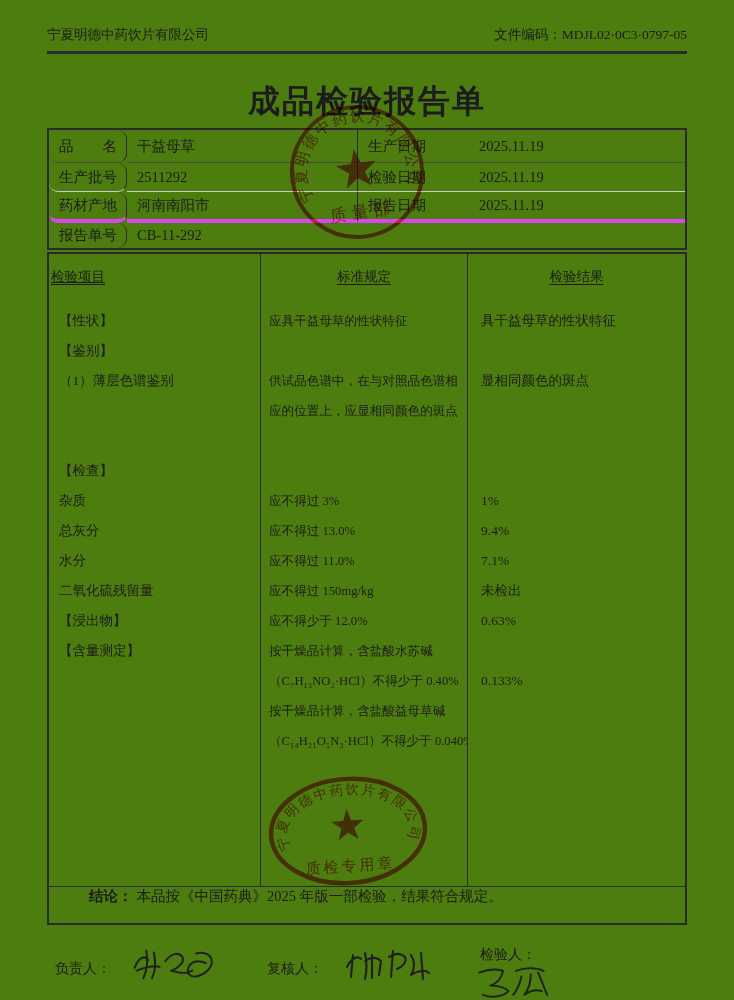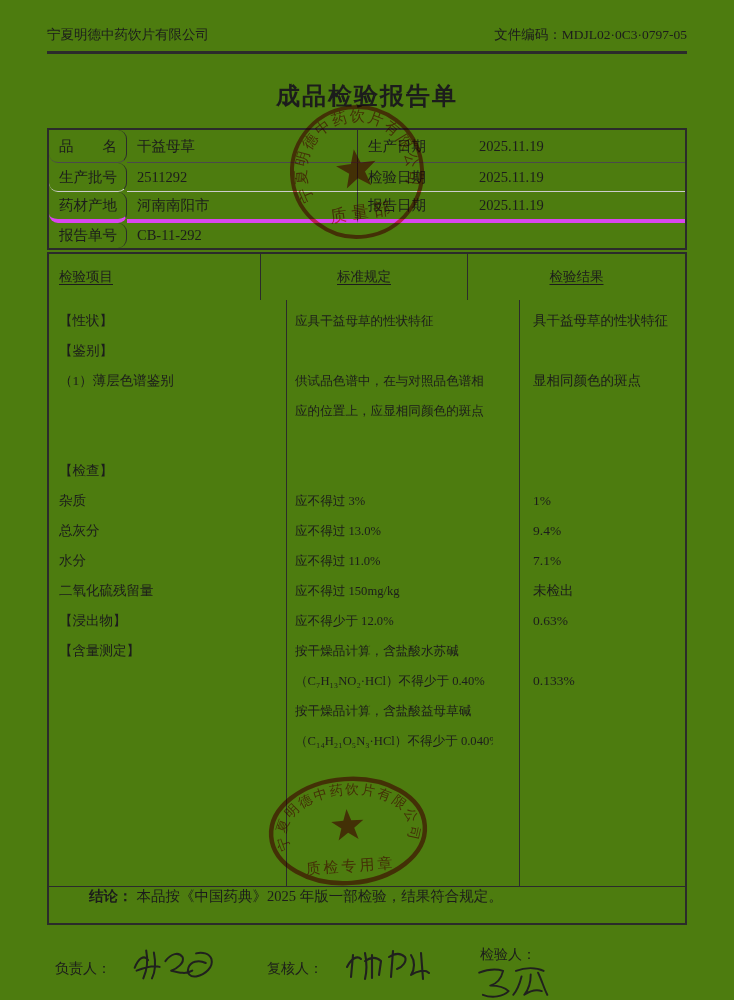"成品检验报告单" .doc-title { font-size: 24px -> 32px }
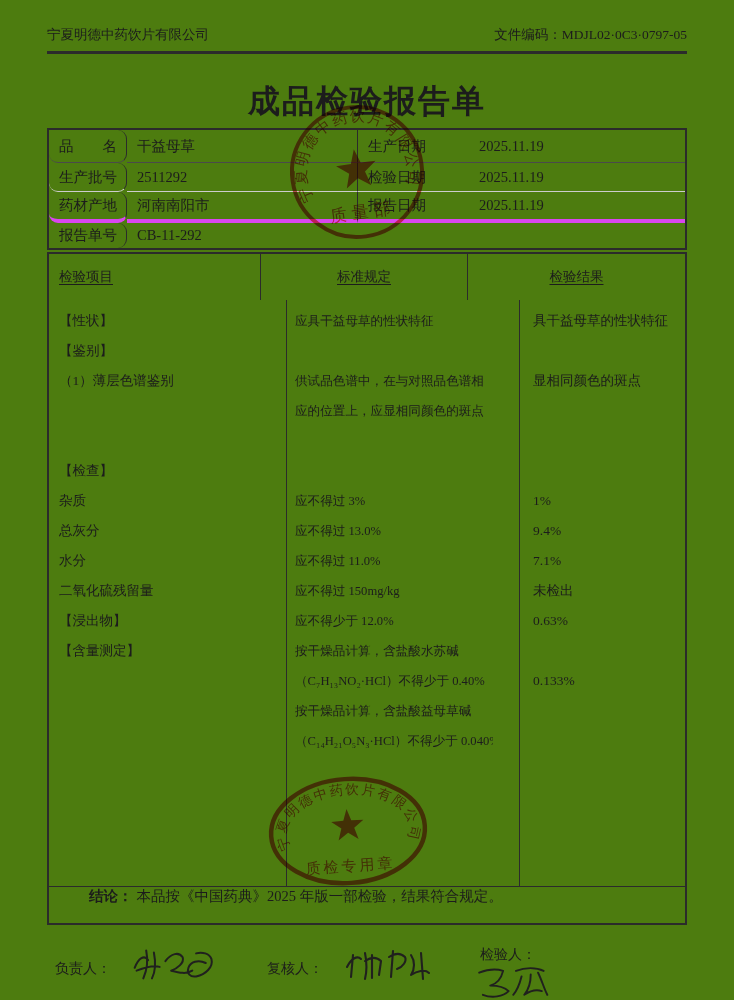"检验项目" .h-item { padding-left: 10px -> 2px; text-decoration: none -> underline }
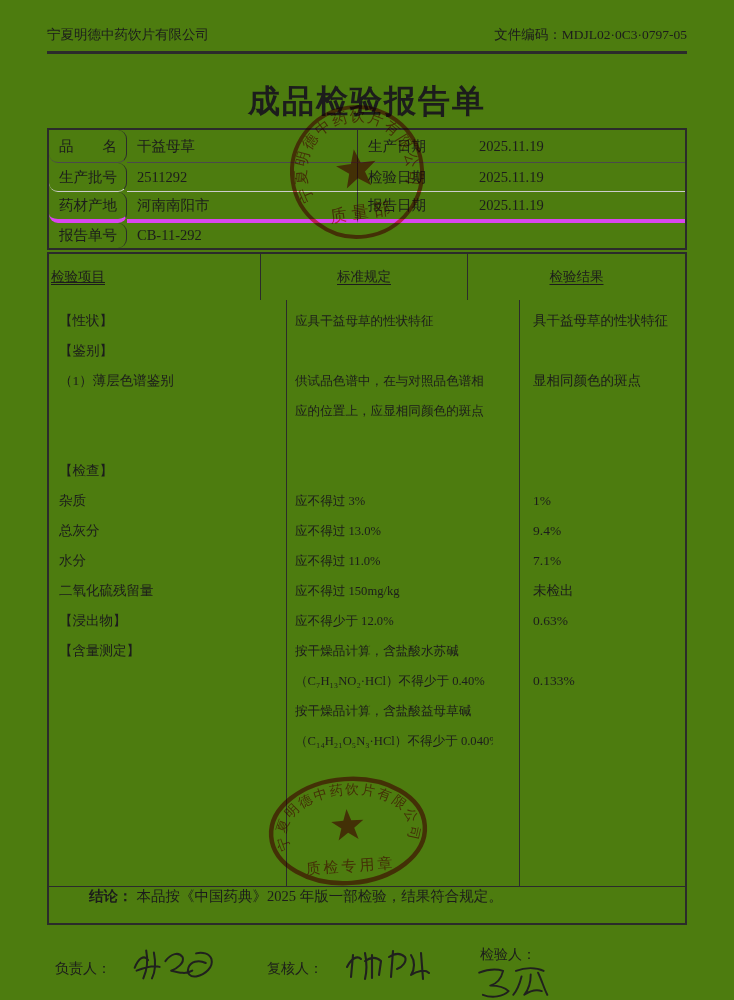"【性状】" .mt-body { gap: 26px -> none }
